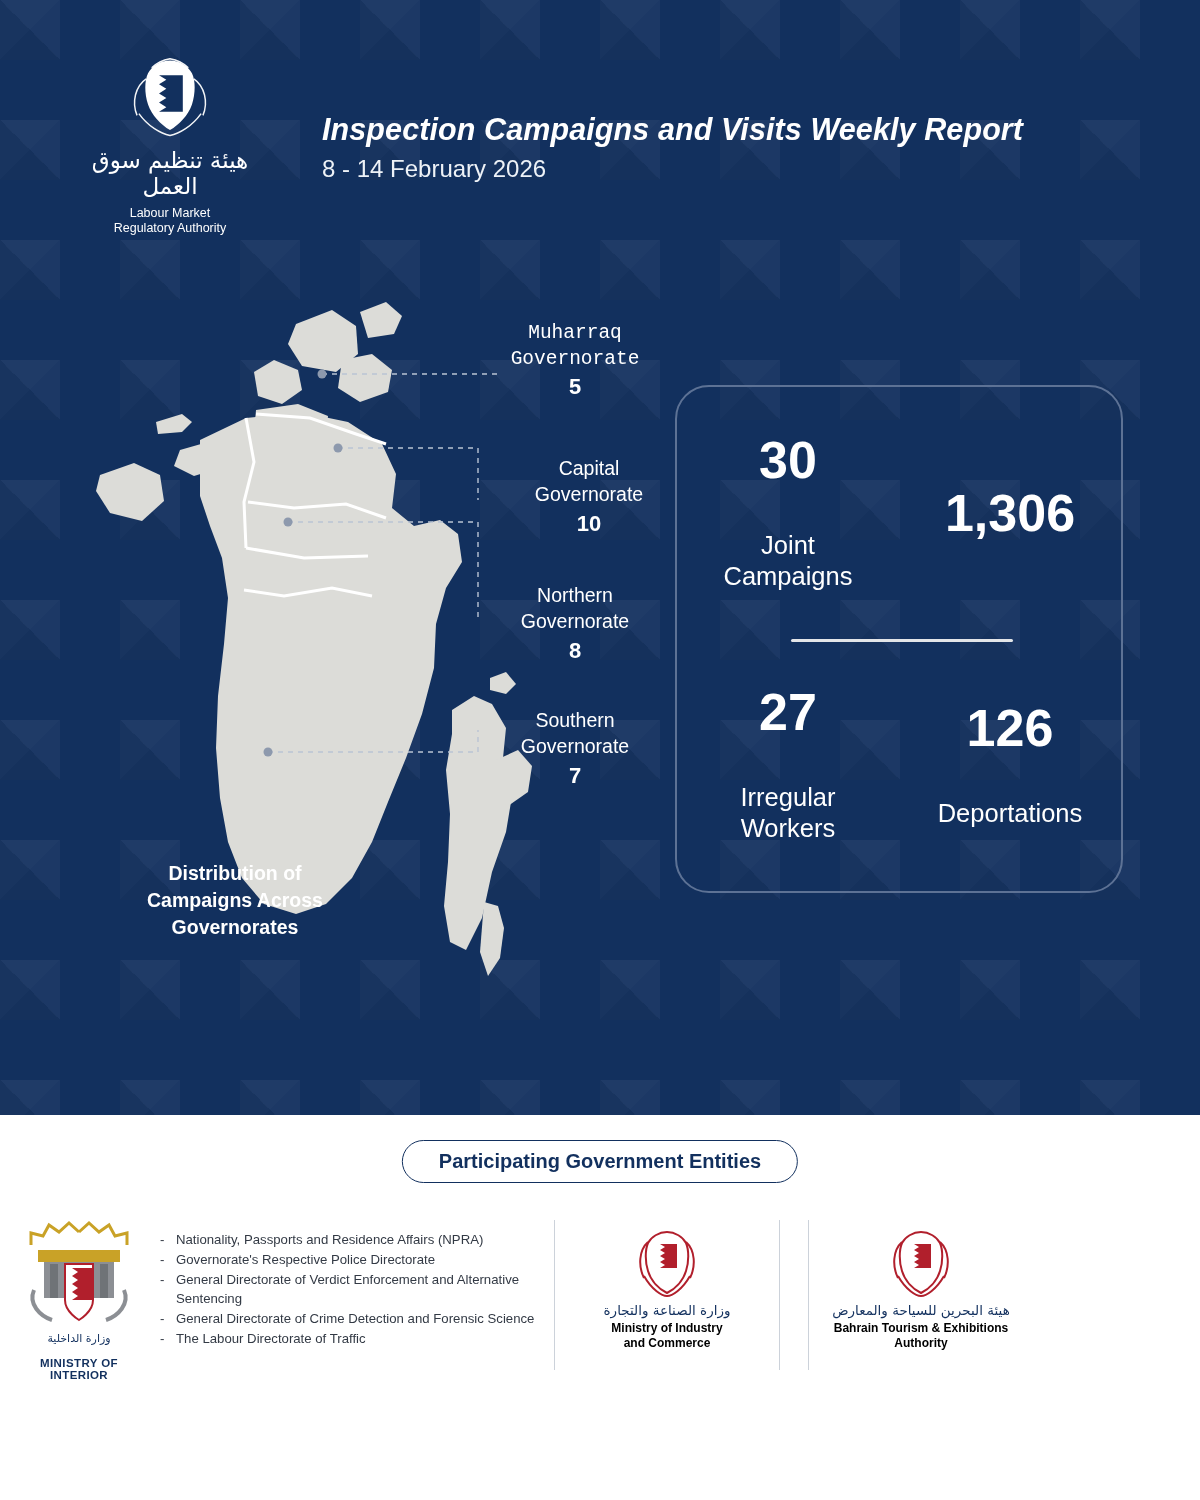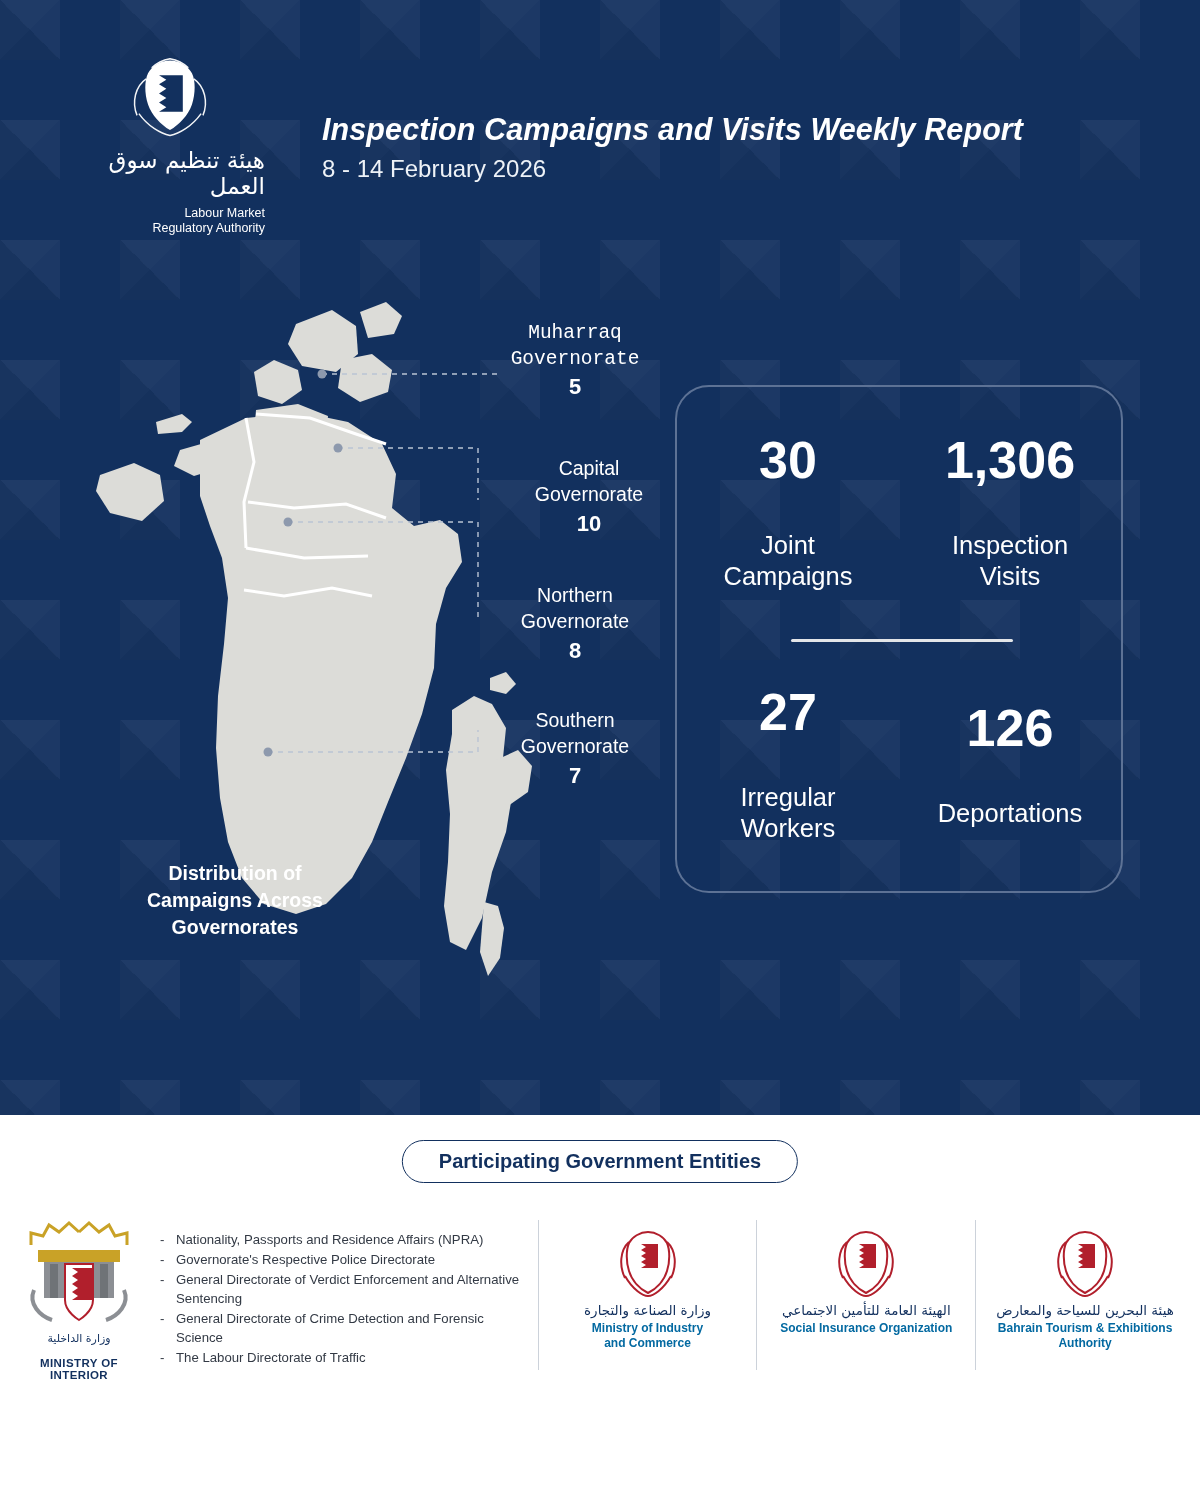"هيئة تنظيم سوق العمل" .logo-block { text-align: right -> center }
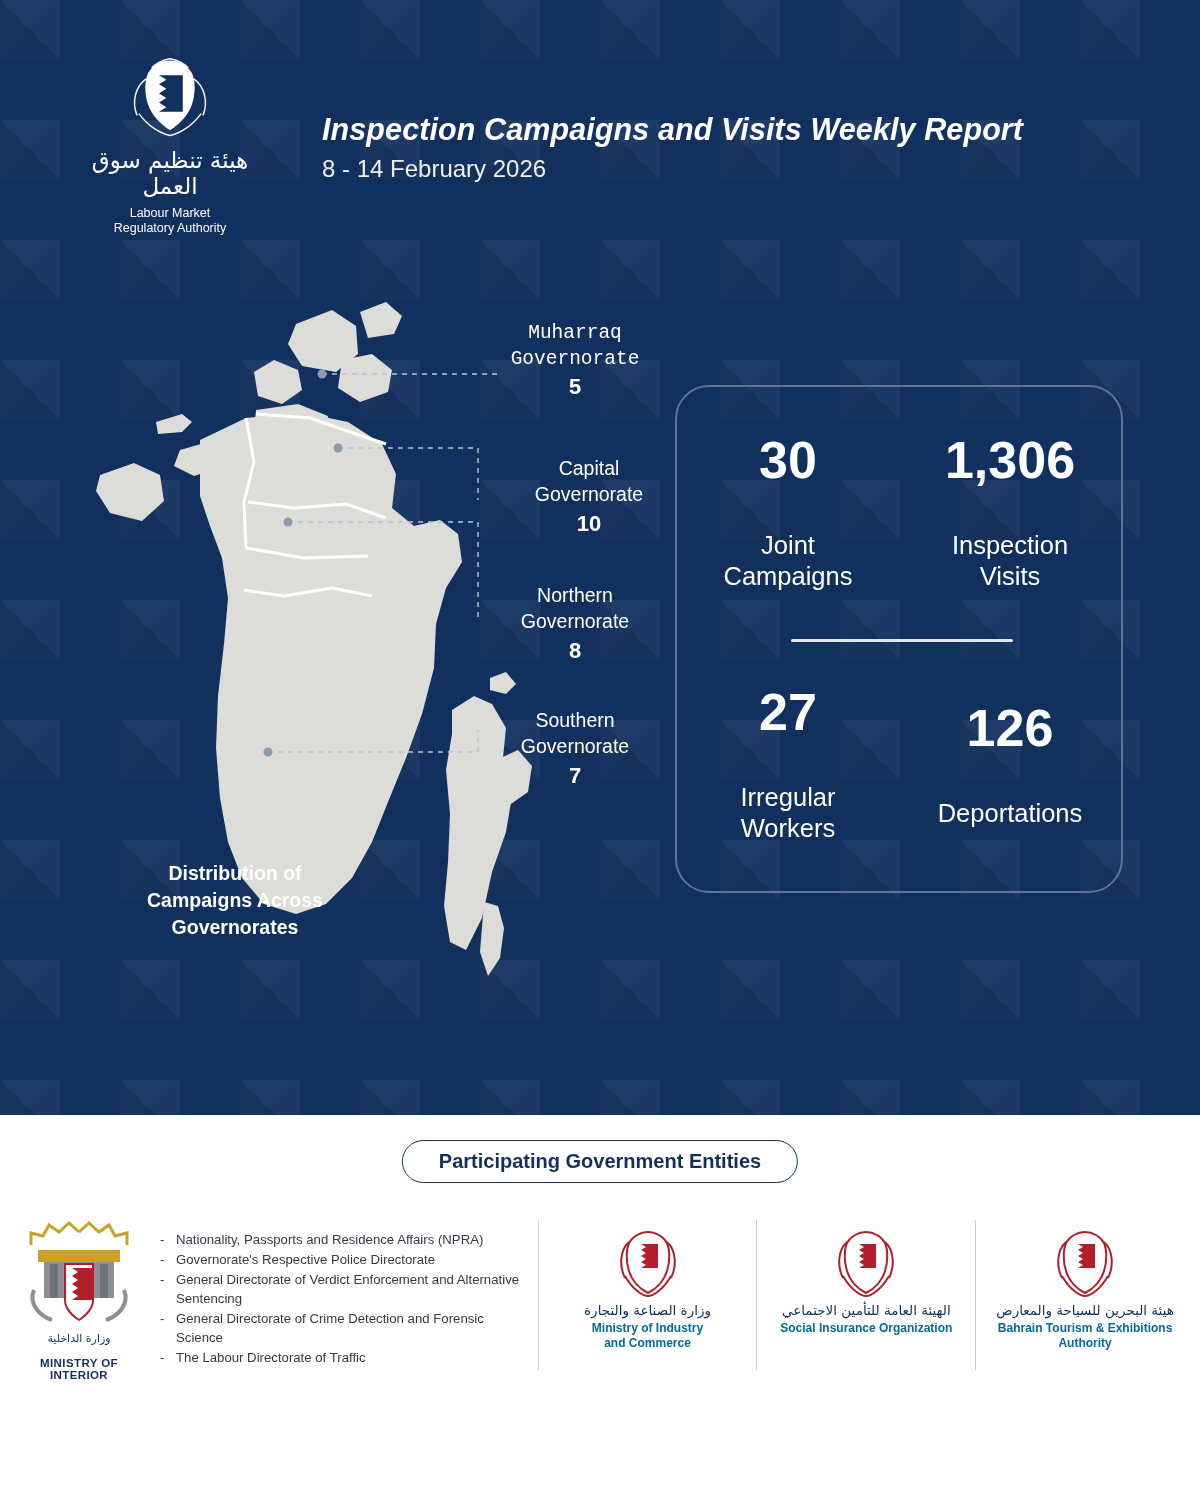"Inspection" div.label { html: <div> <span>Inspection</span><br> <span>Visits</span> </div> -> none }
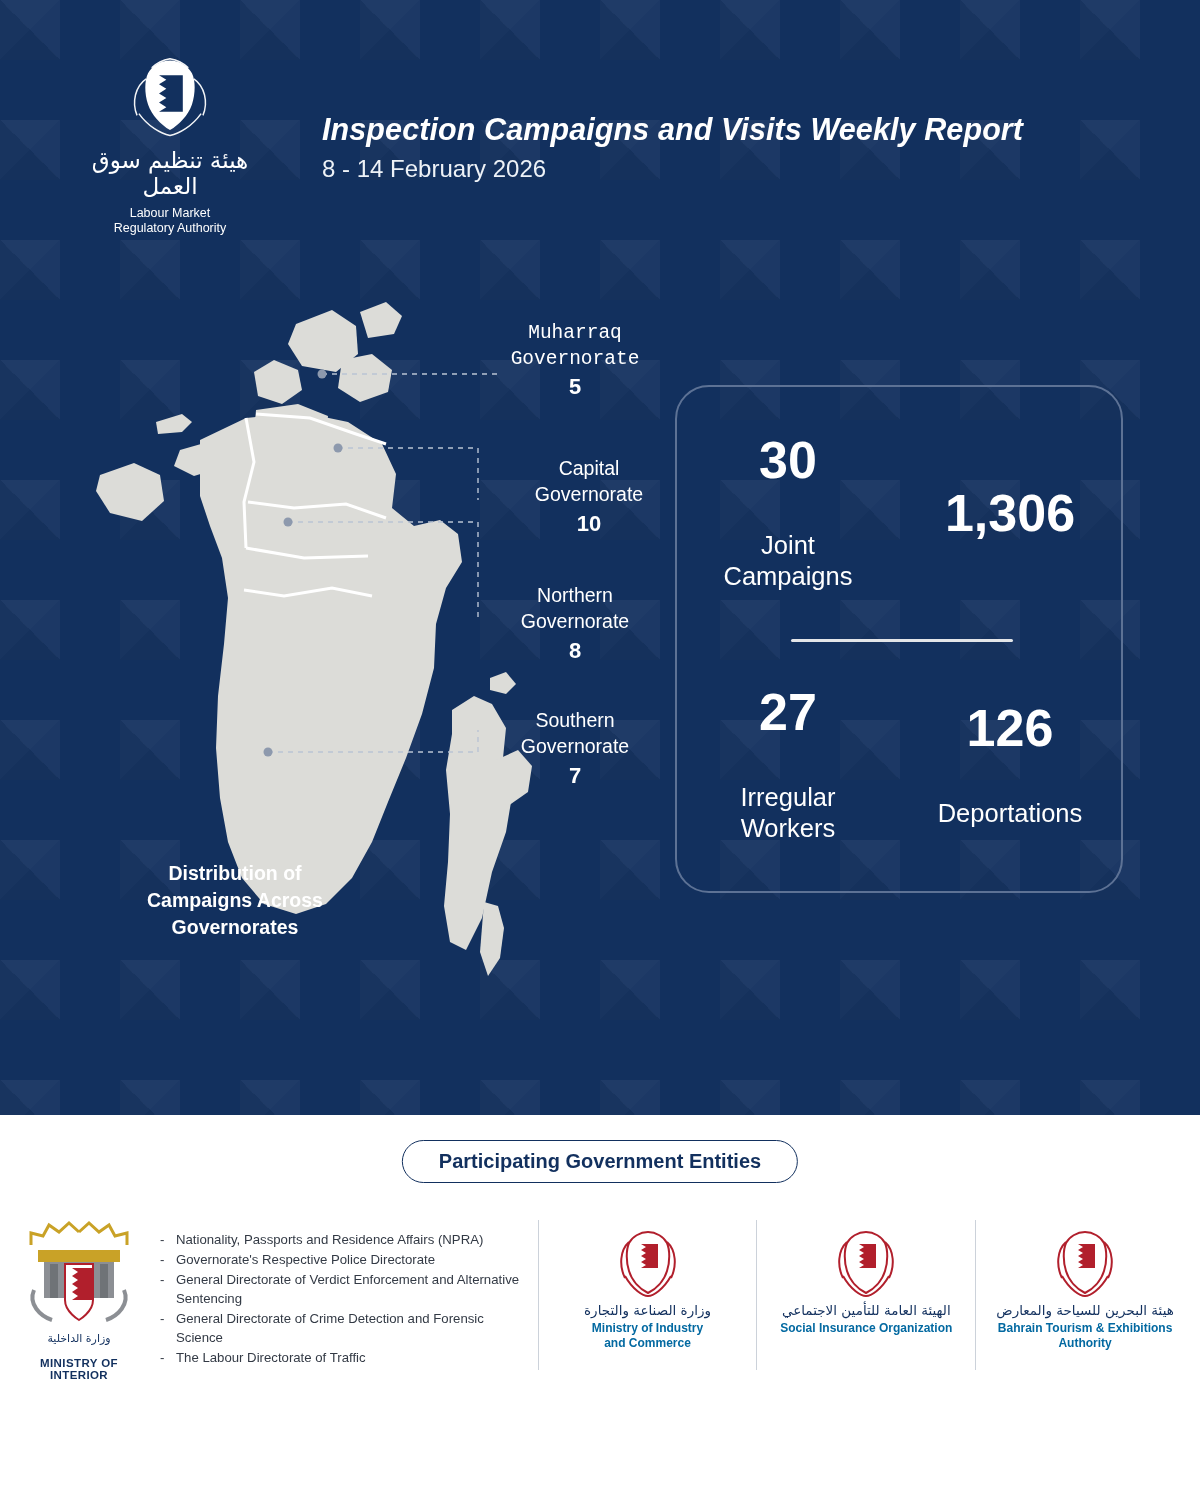"الهيئة العامة للتأمين الاجتماعي" div.entity { html: <div> <svg> <path></path> <path></path> <g> <path></path> <path></path> <path></path> </g> </svg> <div>الهيئة العامة للتأمين الاجتماعي</div> <div>Social Insurance Organization</div> </div> -> none }
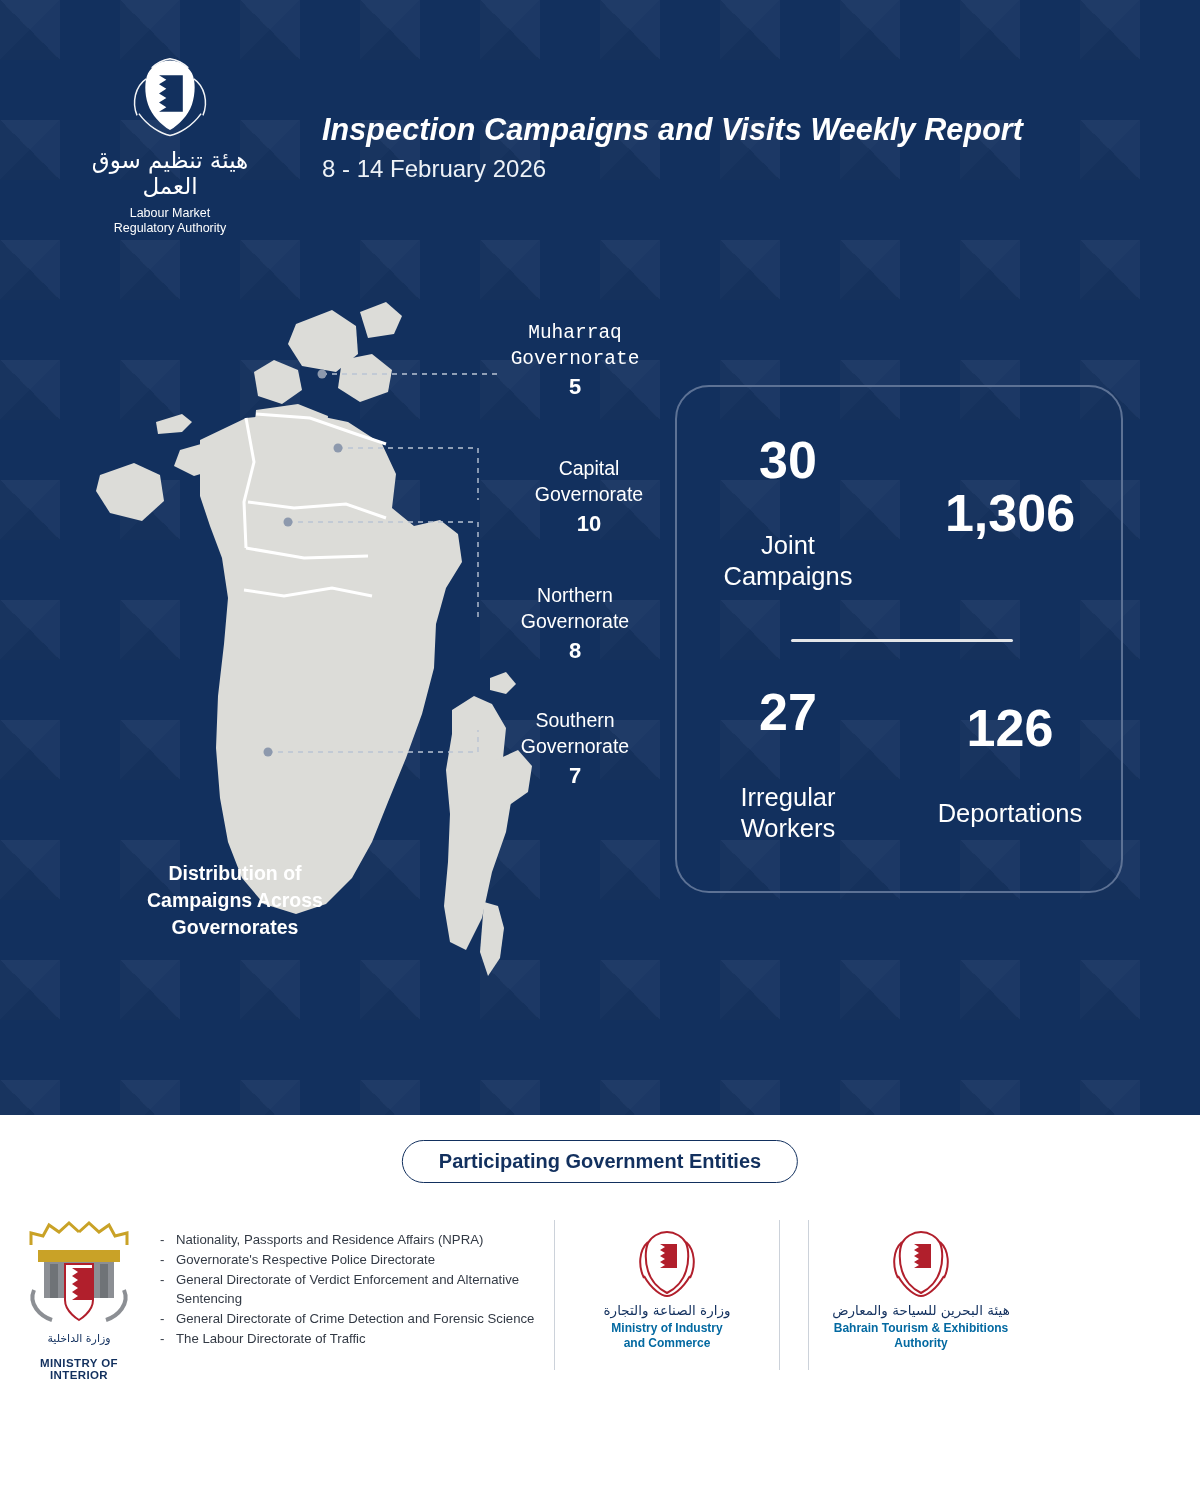"Ministry of Industry" .entity .en { color: #0369a1 -> #000000 }
